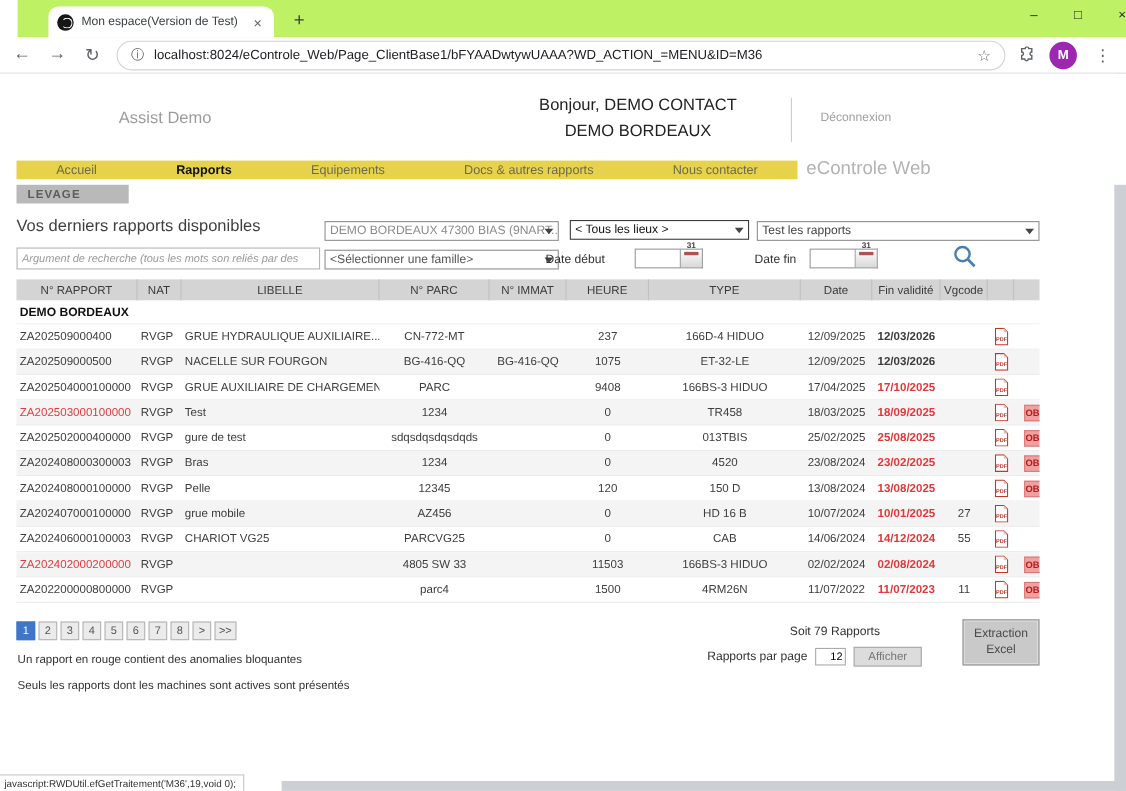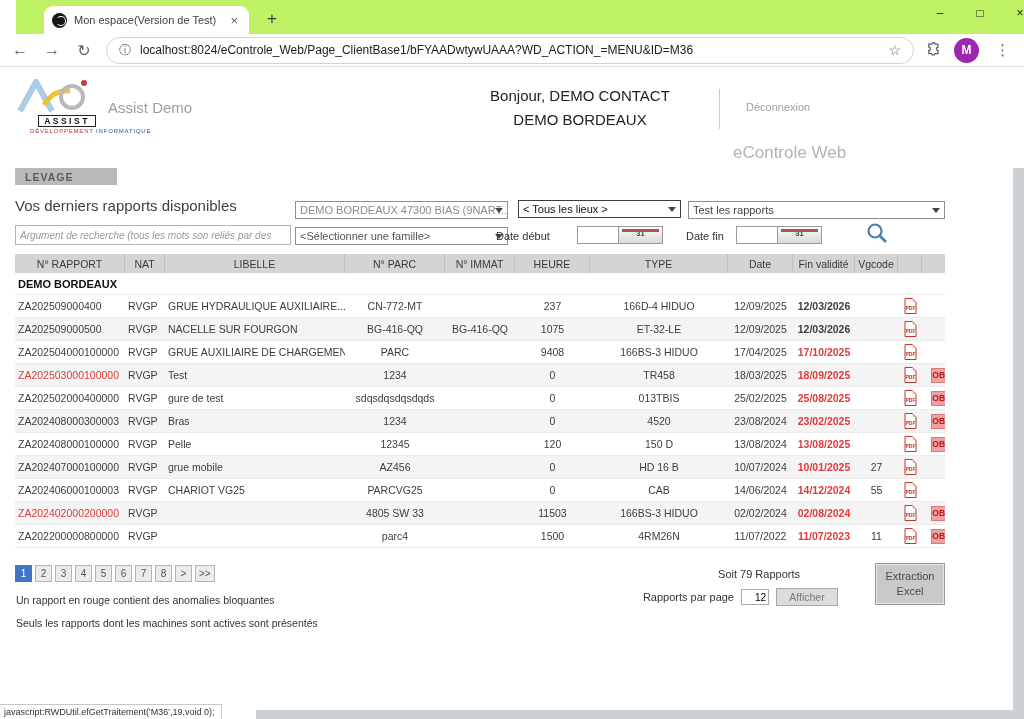"ASSIST" div.logo { html: <div> <svg> <path></path> <path></path> <circle></circle> <circle></circle> </svg> <span>ASSIST</span> <span> <span>DÉVELOPPEMENT</span> <span>INFORMATIQUE</span> </span> </div> -> none }
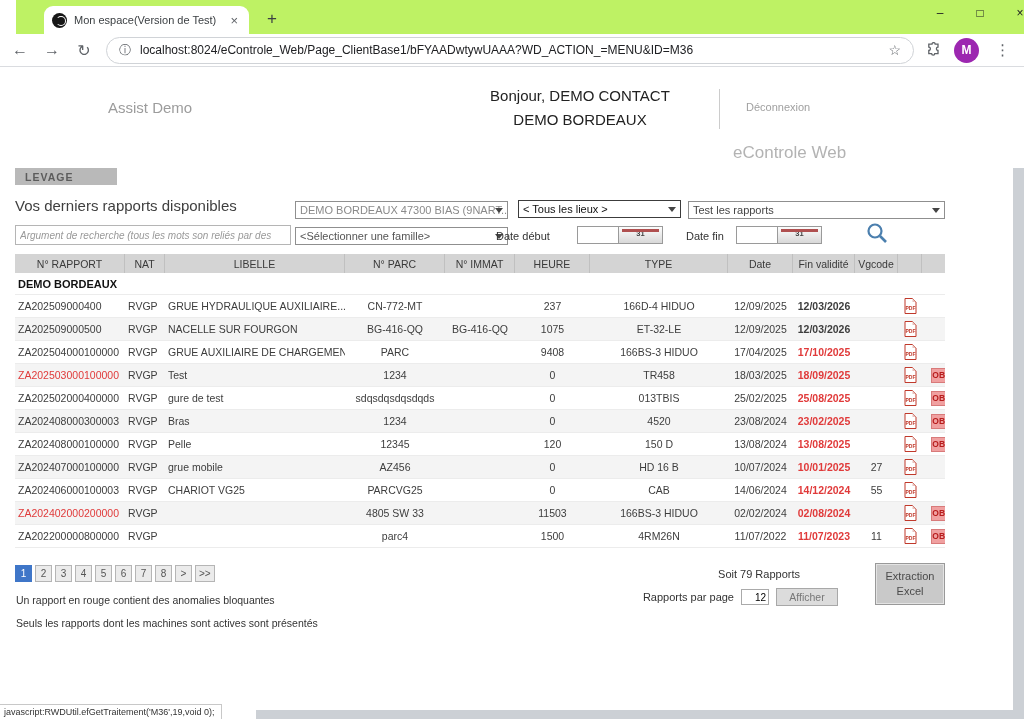"Accueil" div.mainnav { html: none -> <div> <div>Accueil</div> <div>Rapports</div> <div>Equipements</div> <div>Docs &amp; autres rapports</div> <div>Nous contacter</div> </div> }
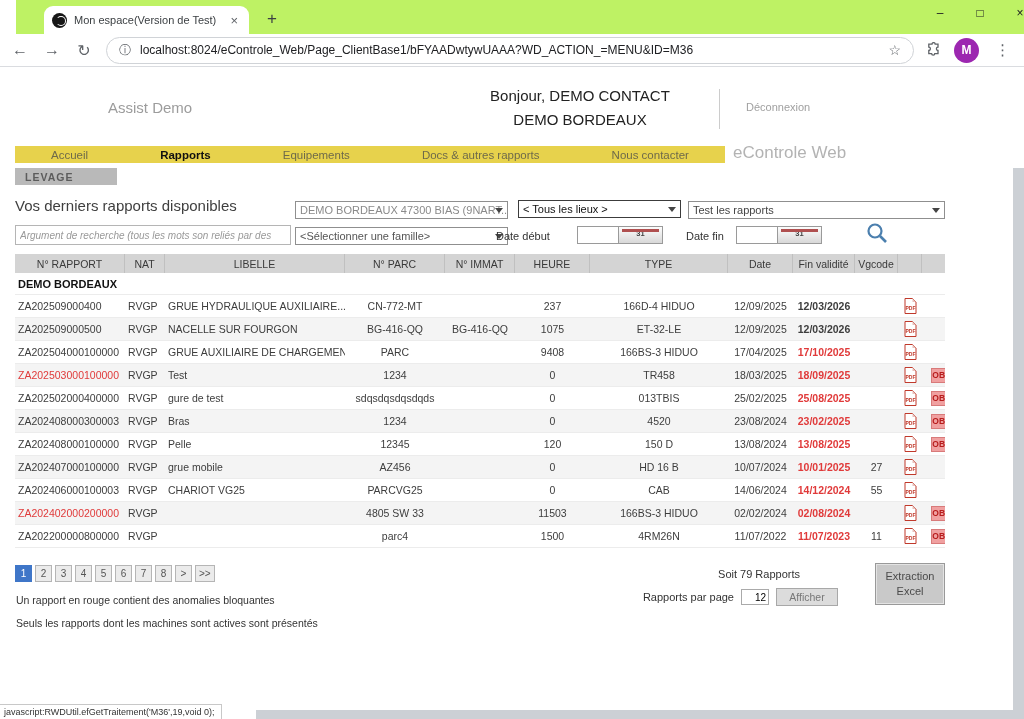"31" .calbtn { padding-bottom: 5px -> 16px; width: 44px -> 20px }
